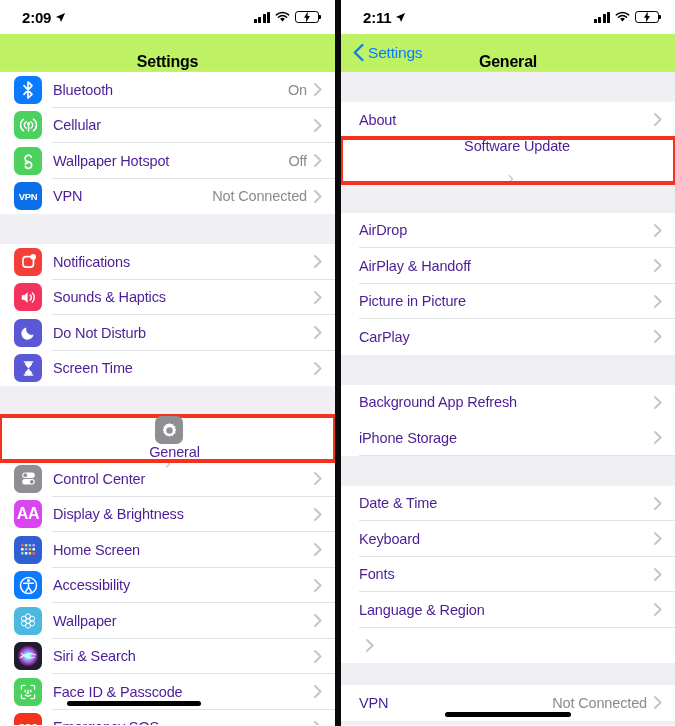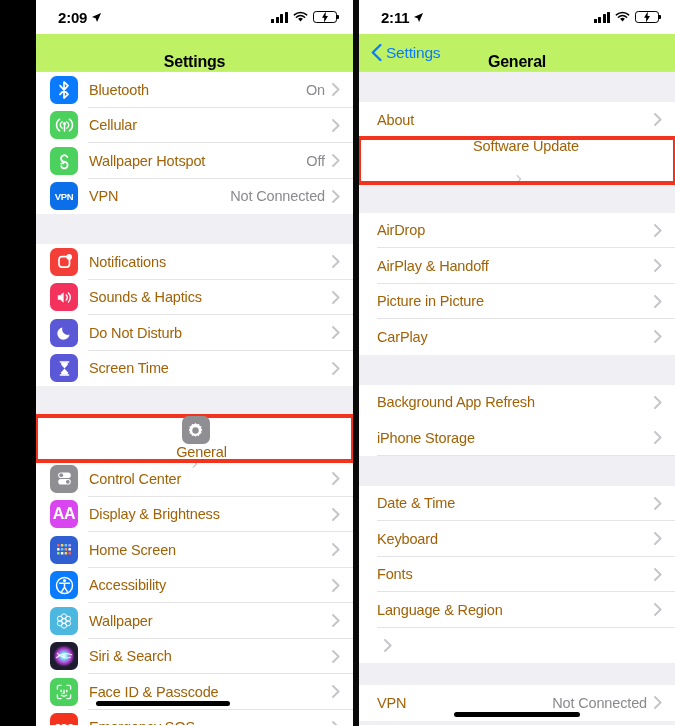"2:09" .screens { padding-left: 36px -> none }
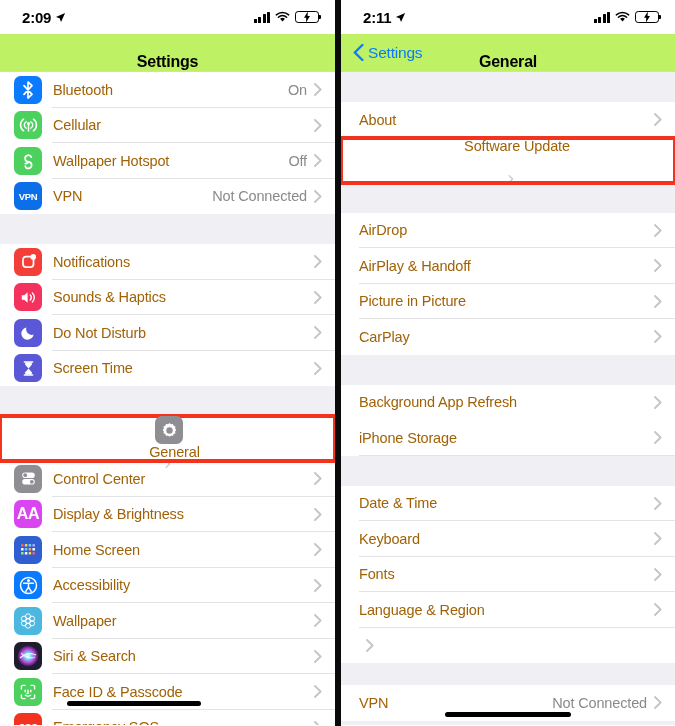"Bluetooth" .label { color: #a16207 -> #4c1d95 }
